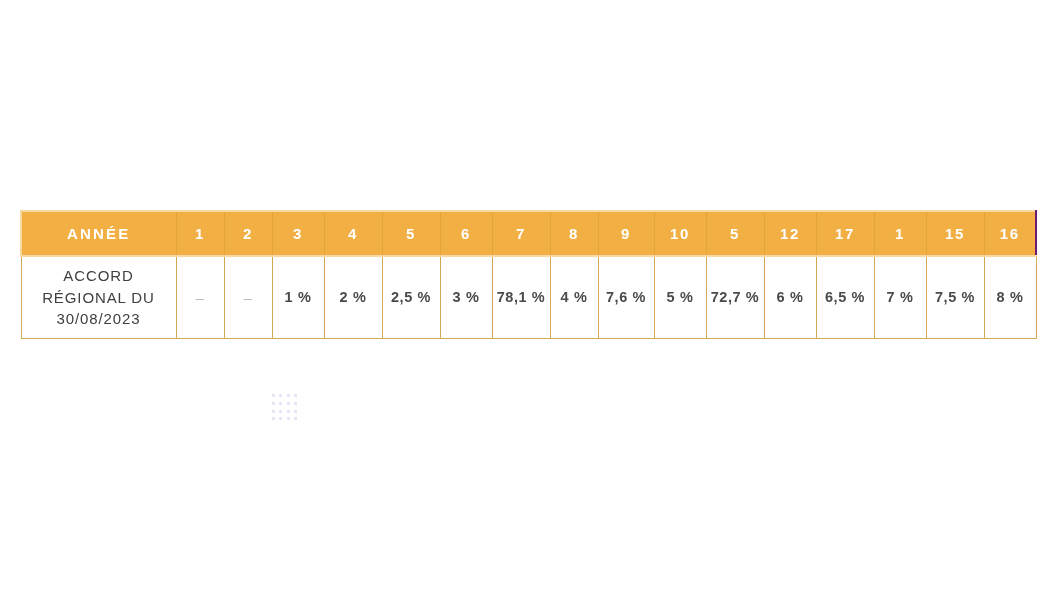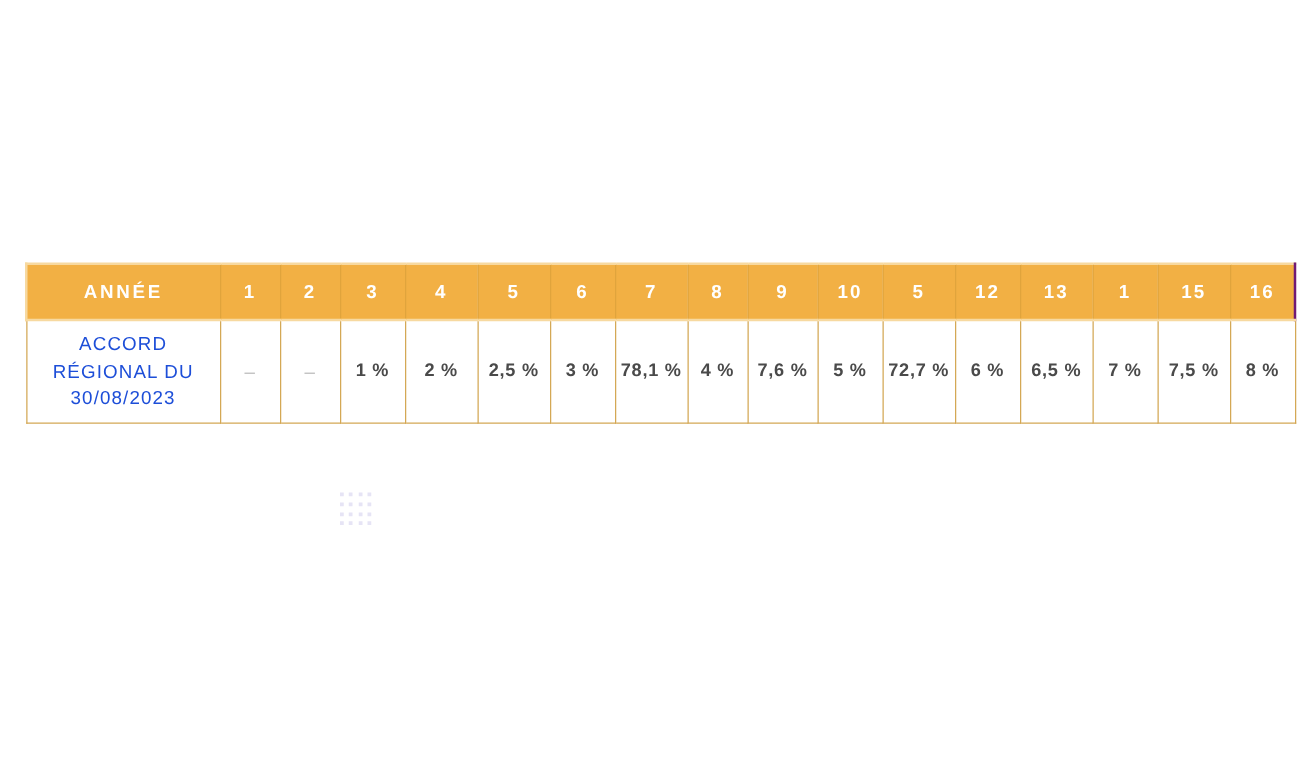"13" th { text: 13 -> 17 }
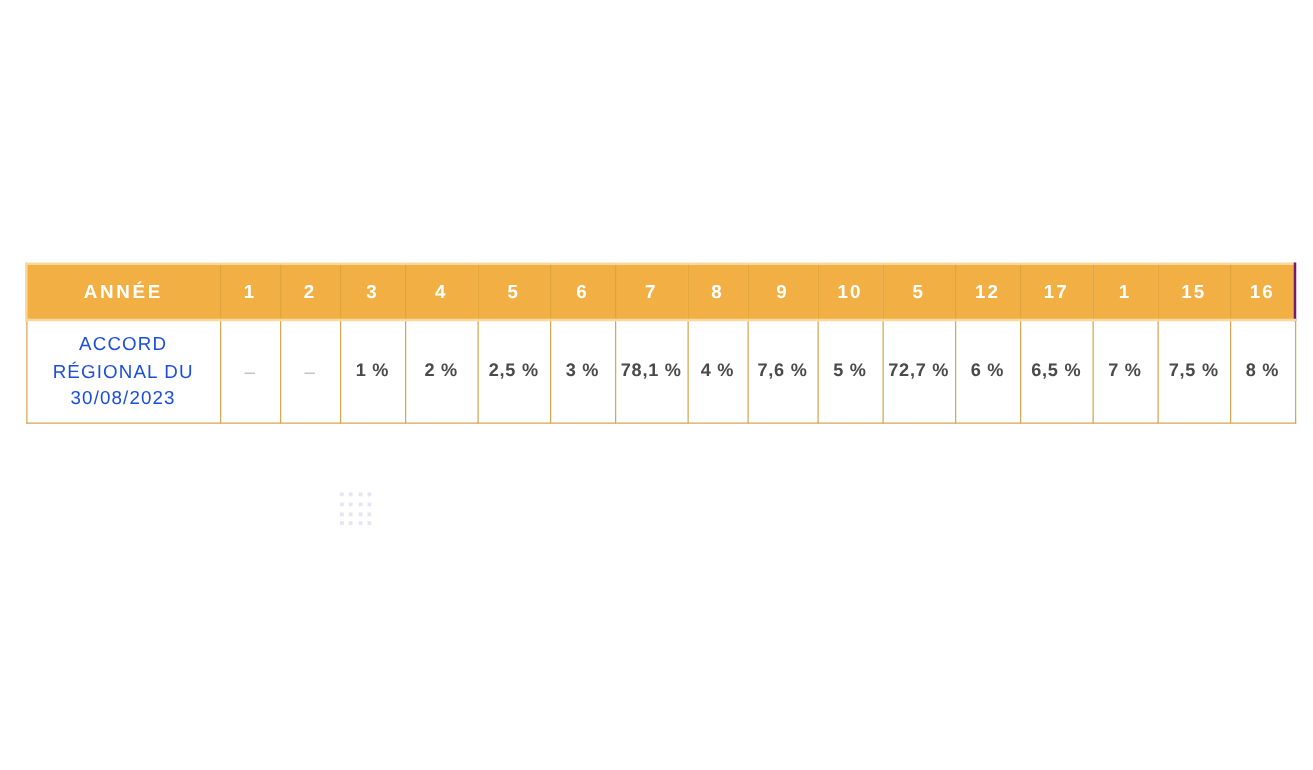"ACCORD" tbody td.label-cell { color: #1d4ed8 -> #404040 }
